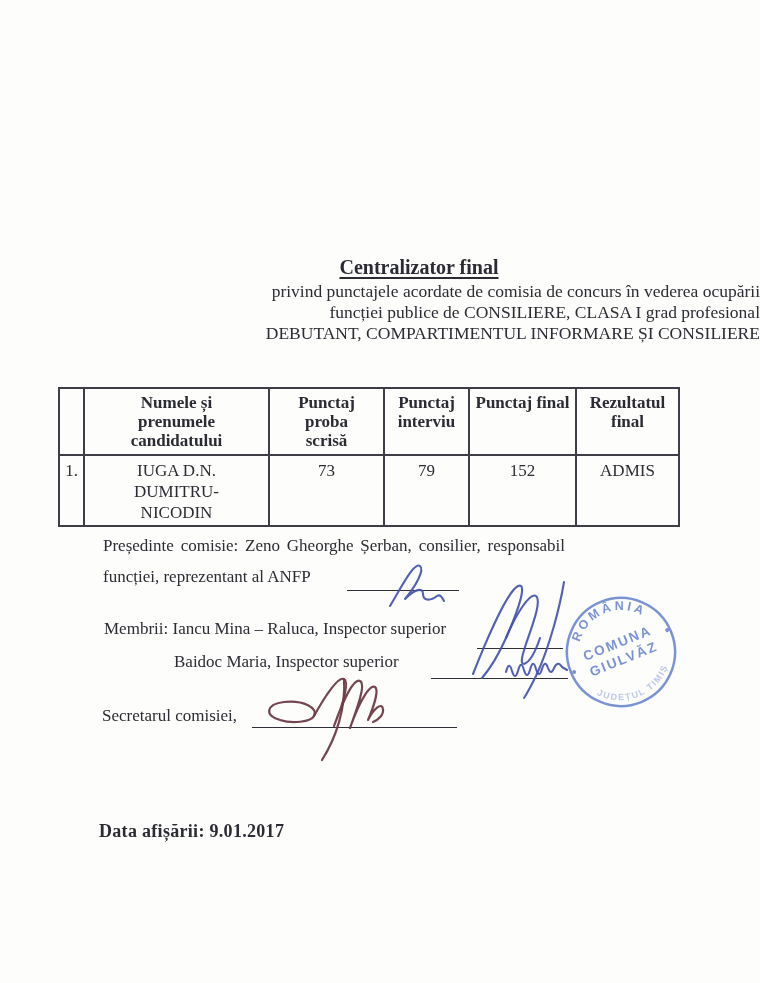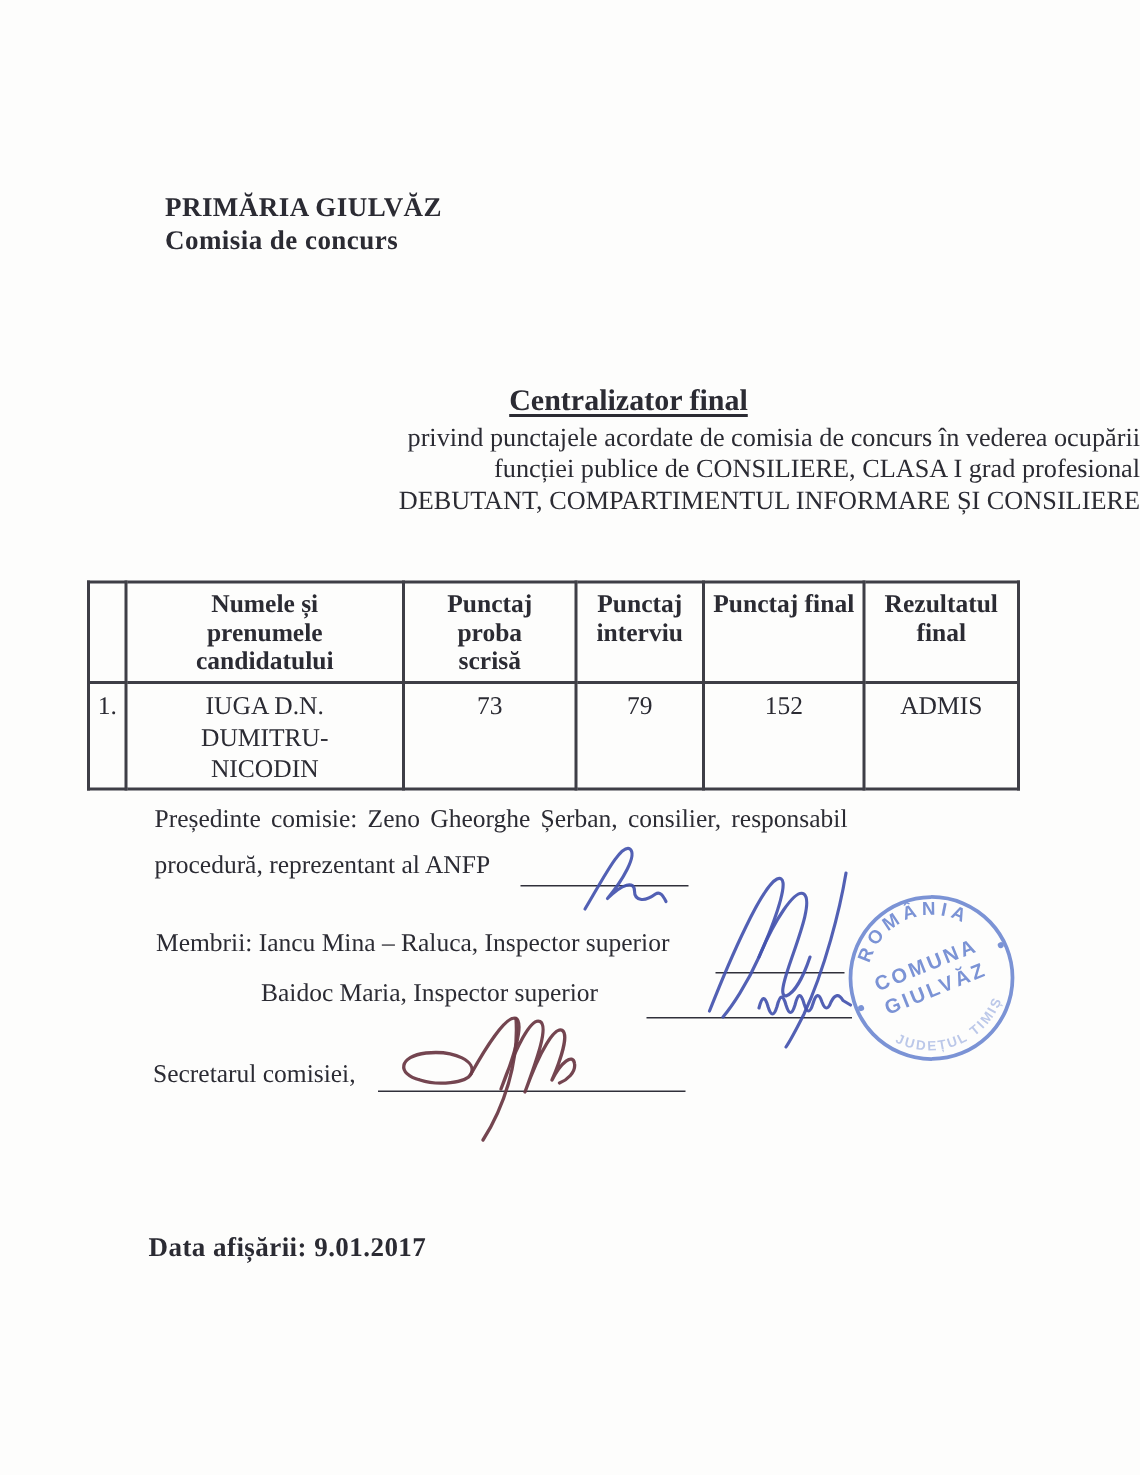"PRIMĂRIA GIULVĂZ" div.abs { html: <div> <div>PRIMĂRIA GIULVĂZ</div> <div>Comisia de concurs</div> </div> -> none }
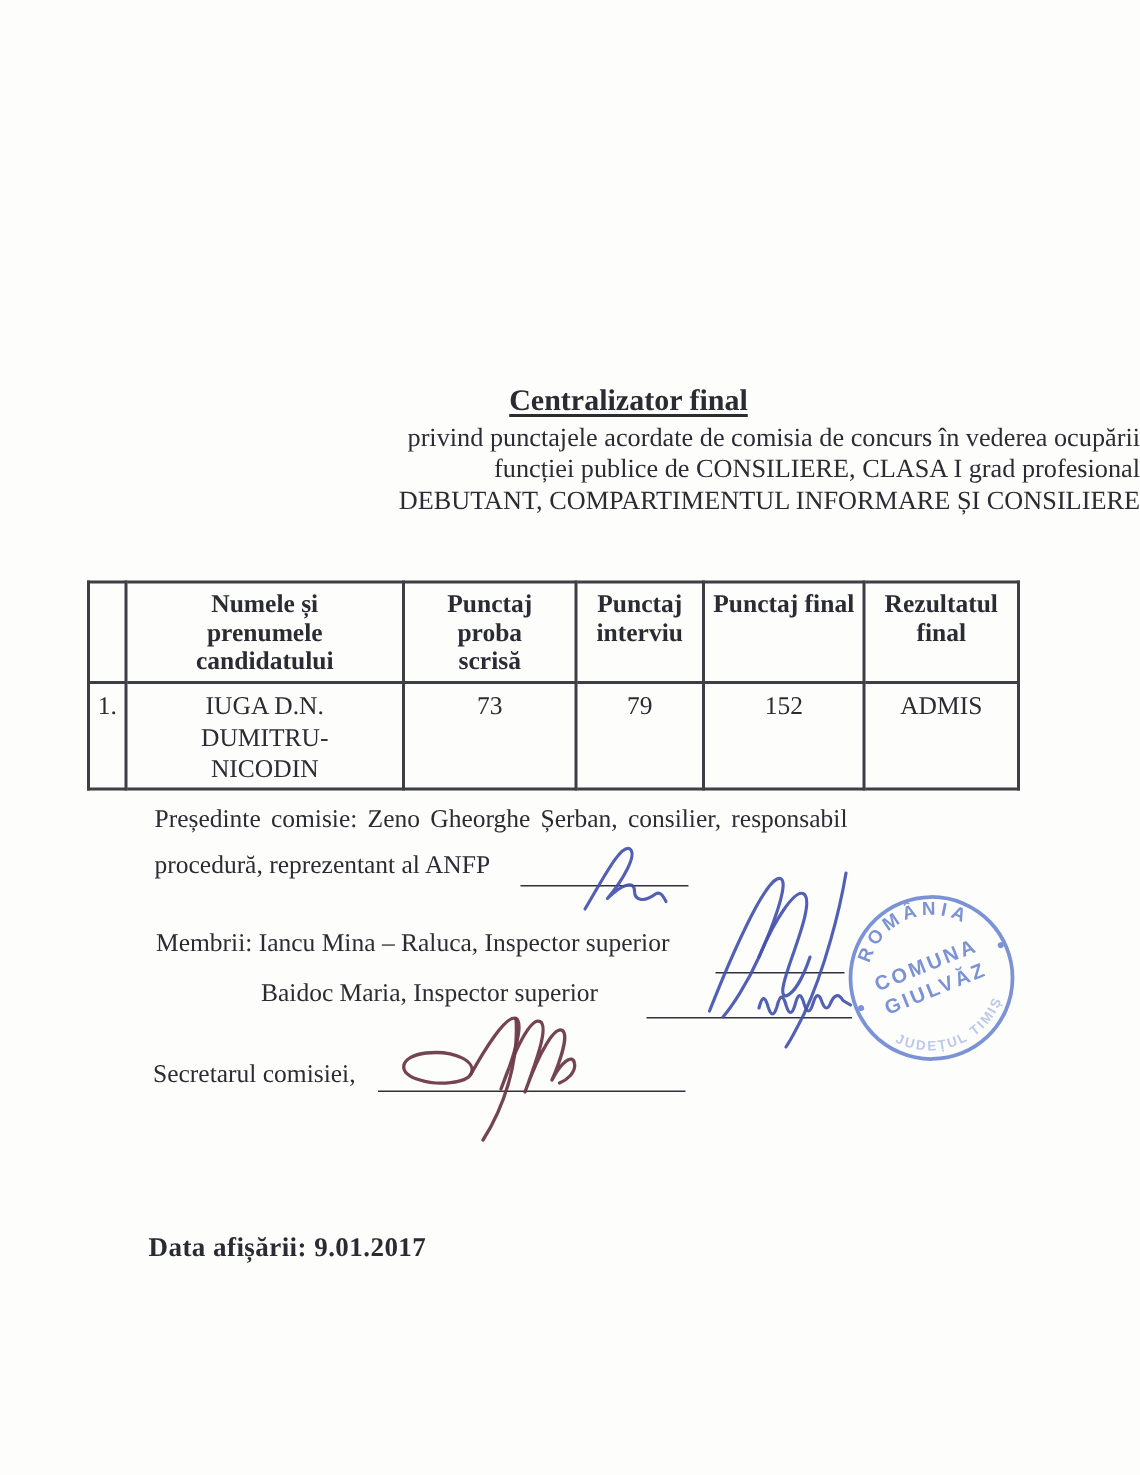"procedură, reprezentant al ANFP" div.abs { text: procedură -> funcției }
